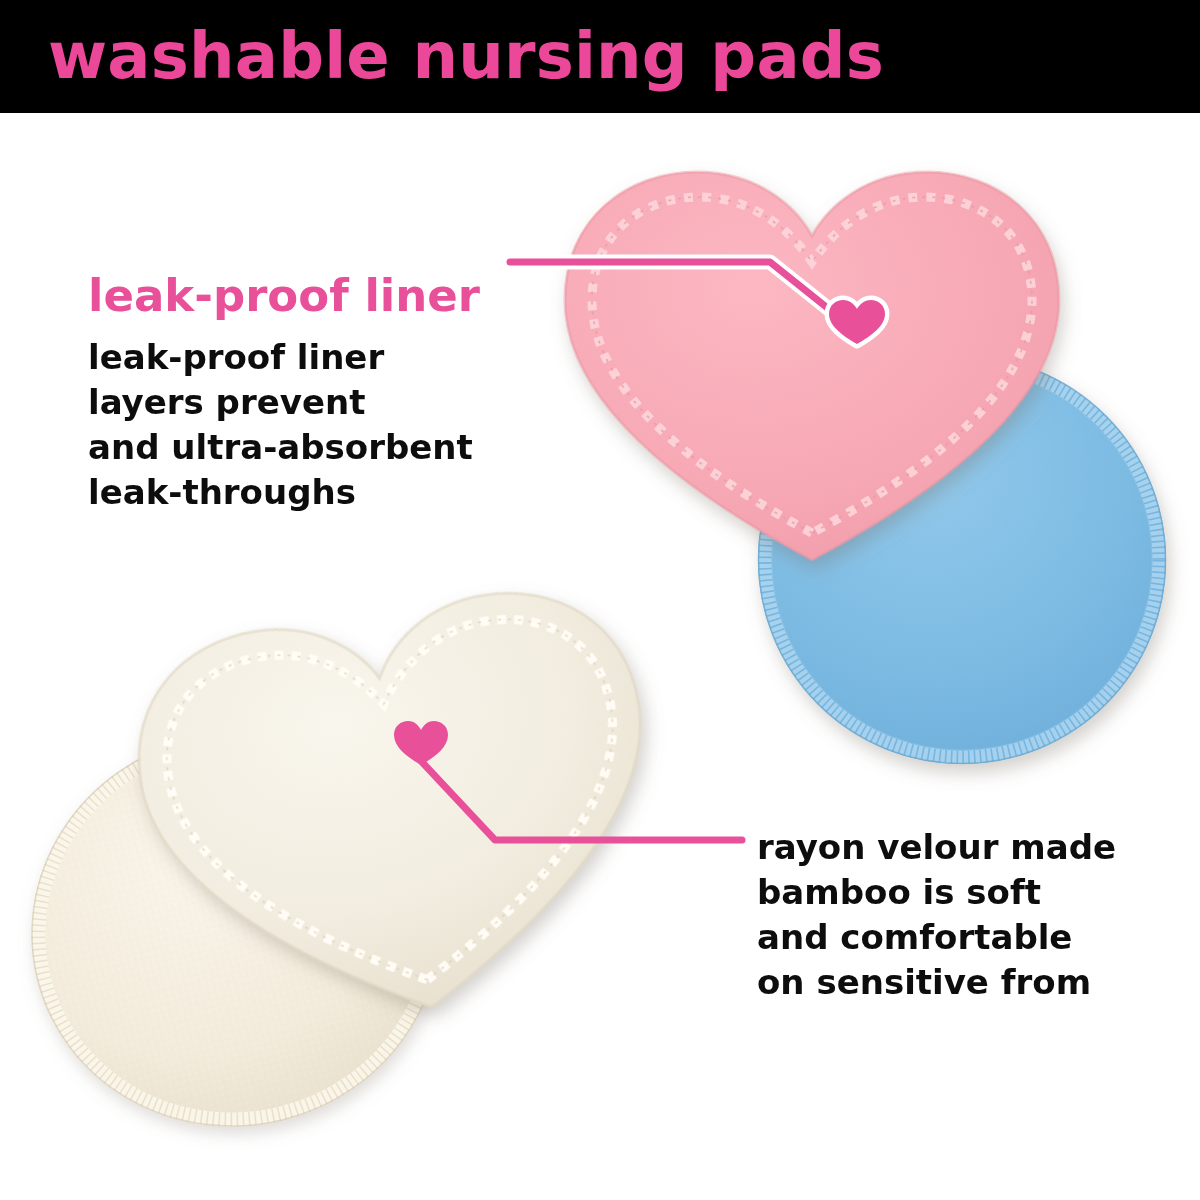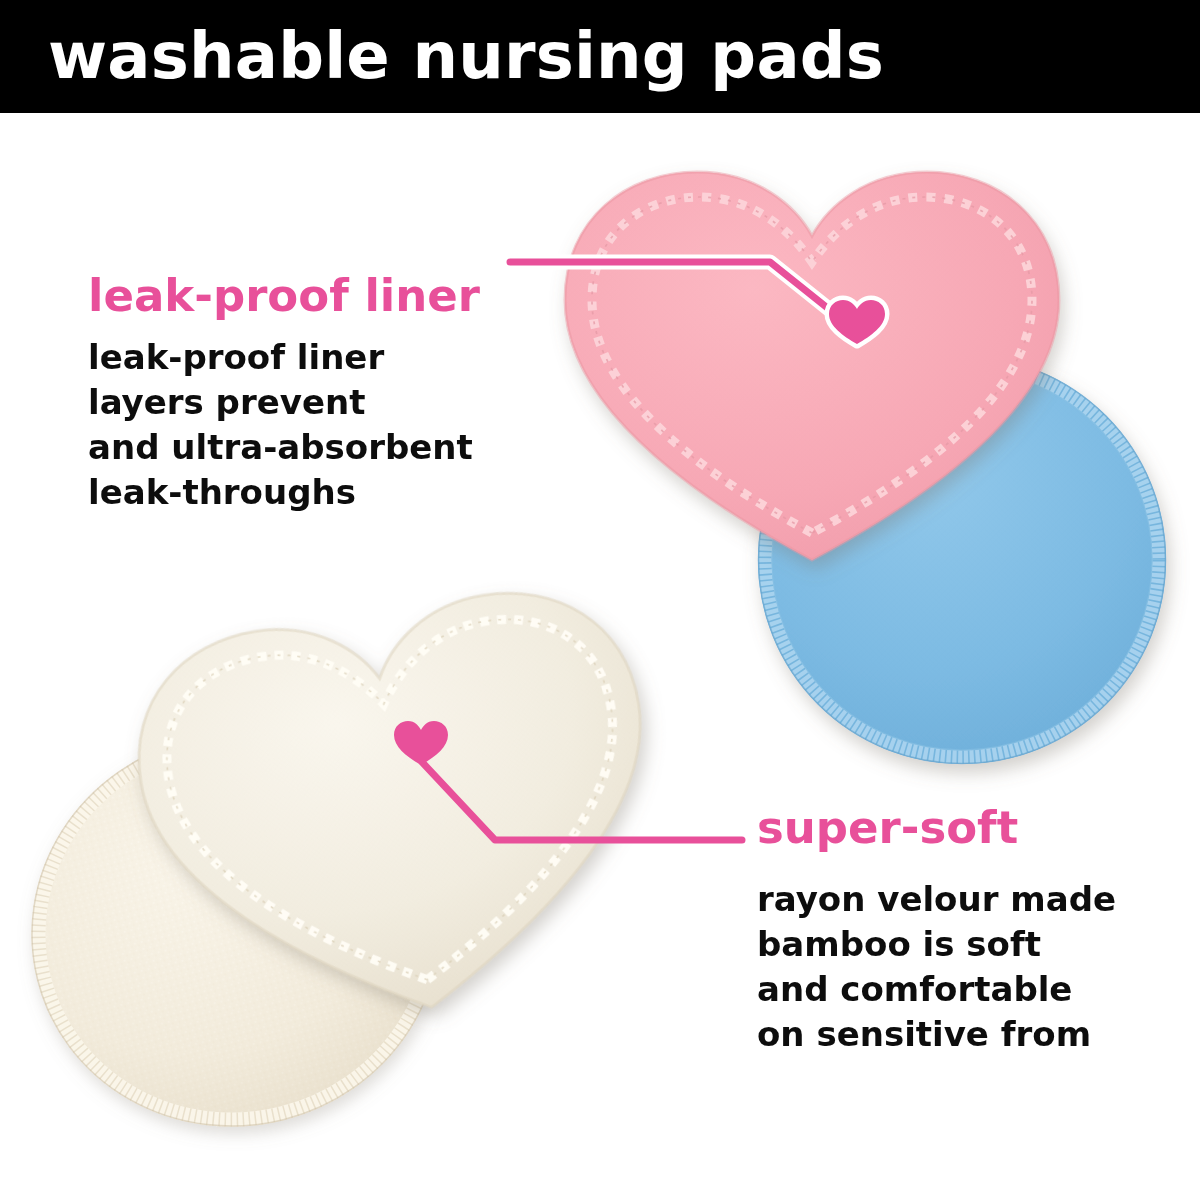"washable nursing pads" .header-title { color: #ffffff -> #ec4899 }
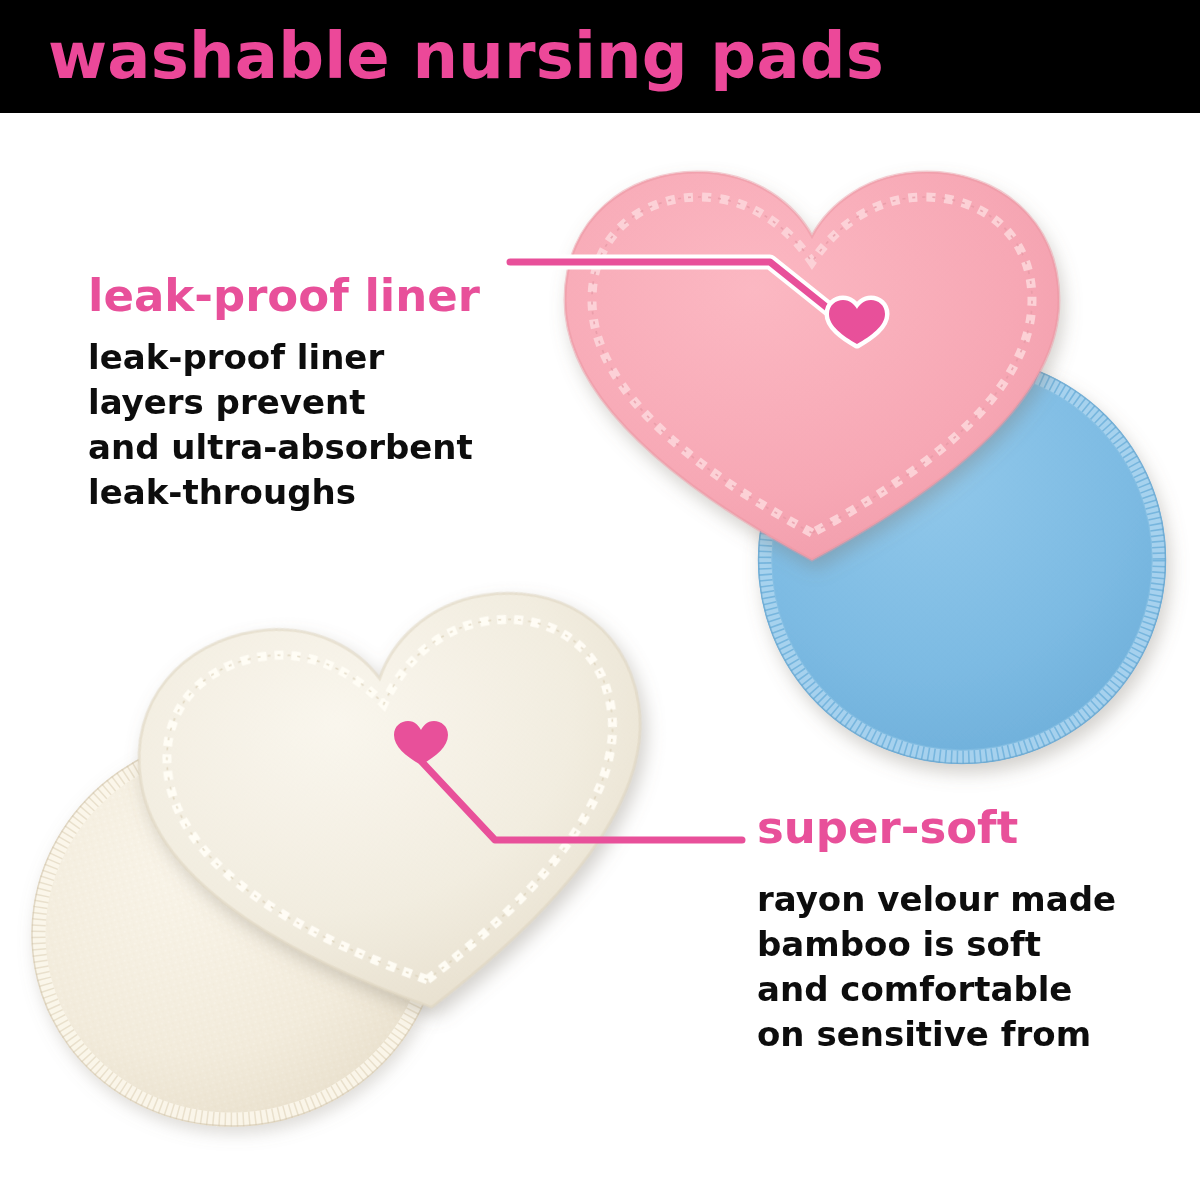"super-soft" div.callout-title { html: <div>super-soft</div> -> none }
